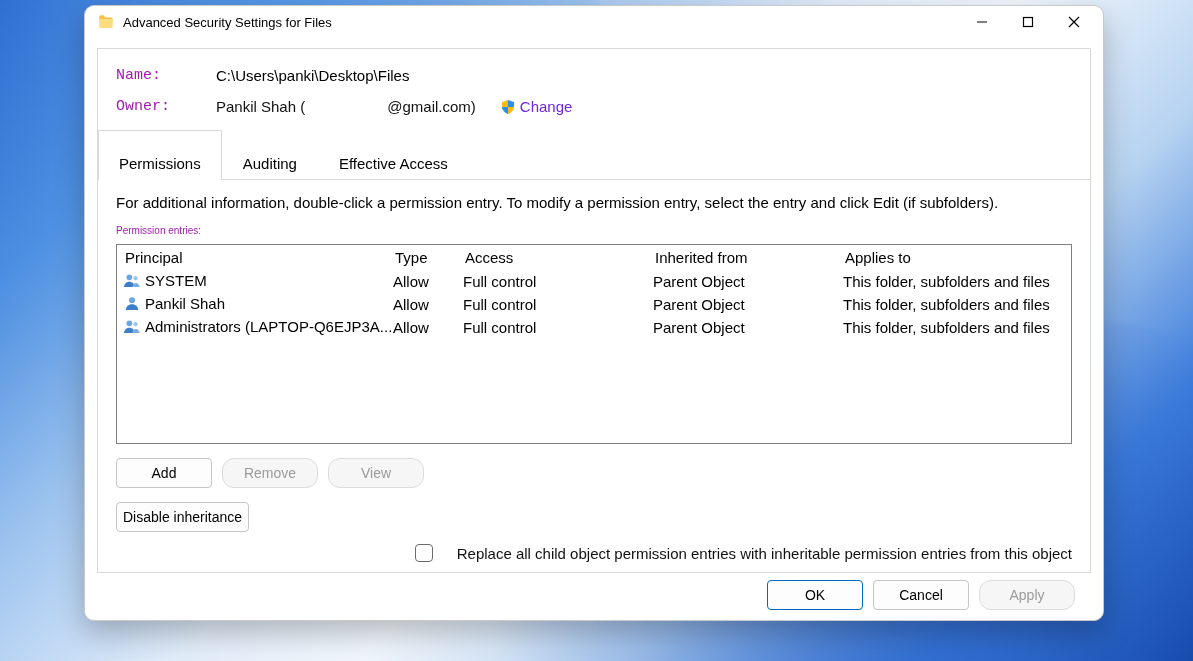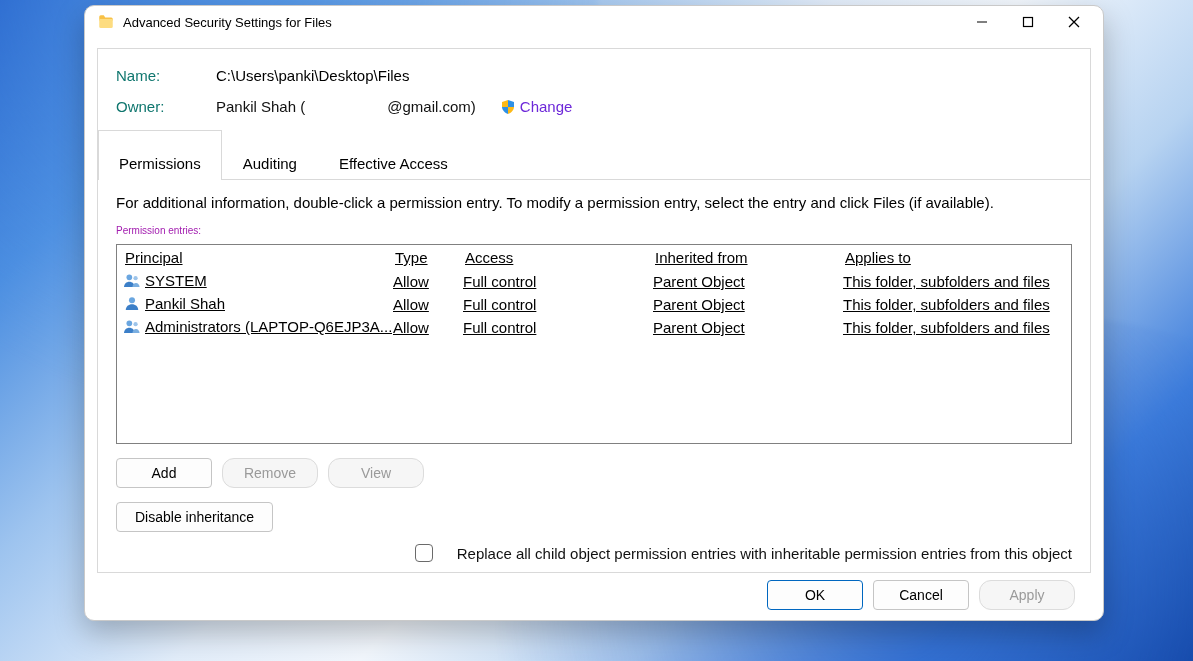"Name:" .hdr-label { color: #0f766e -> #a21caf; font-family: none -> Liberation Mono, monospace }
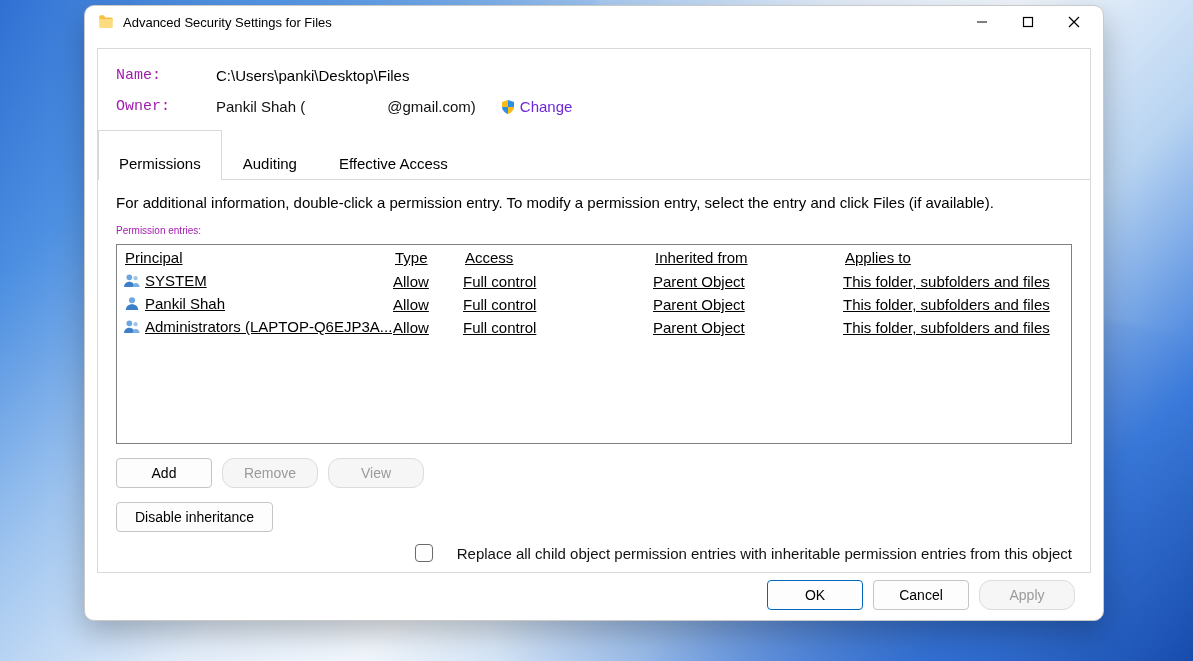"For additional information, double-click" div.info-text { text: Files (if available -> Edit (if subfolders }
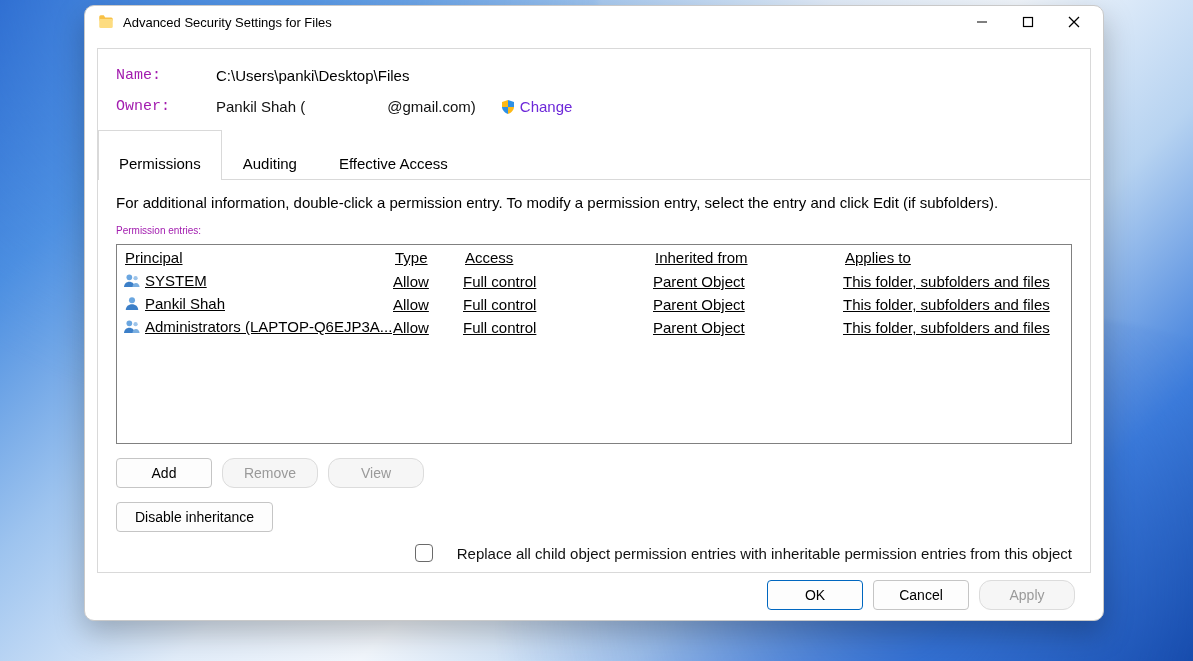"Principal" .grid-head, .grid-row { text-decoration: underline -> none }
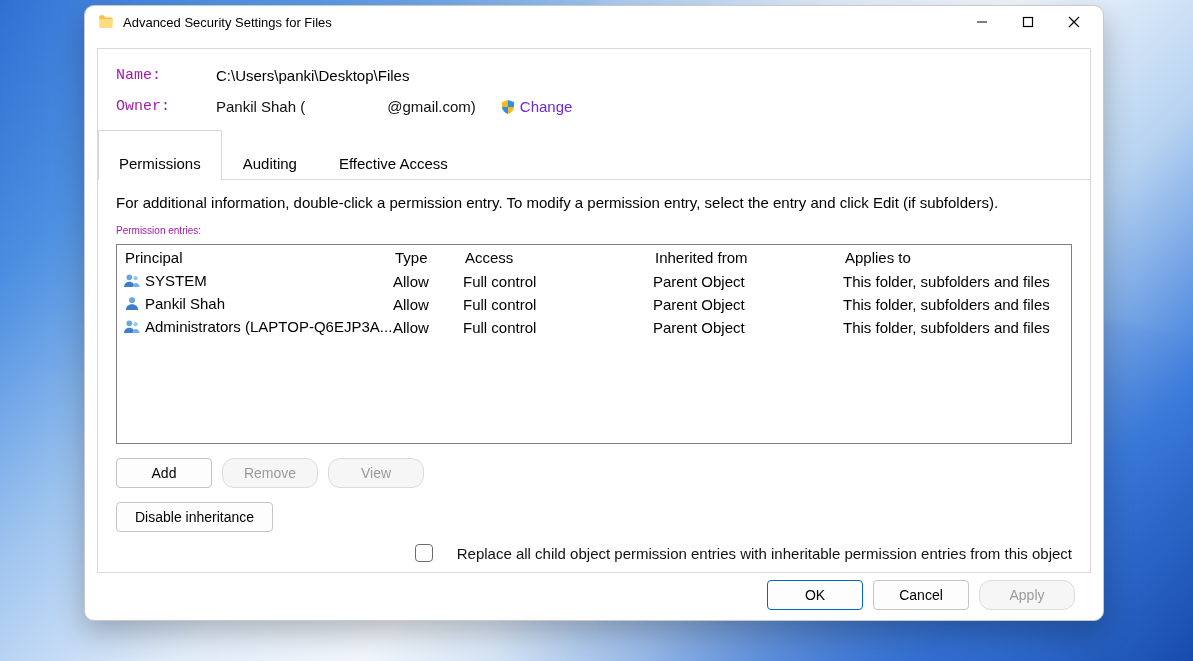"Add" .btn { padding: 0 18px -> 0 6px }
